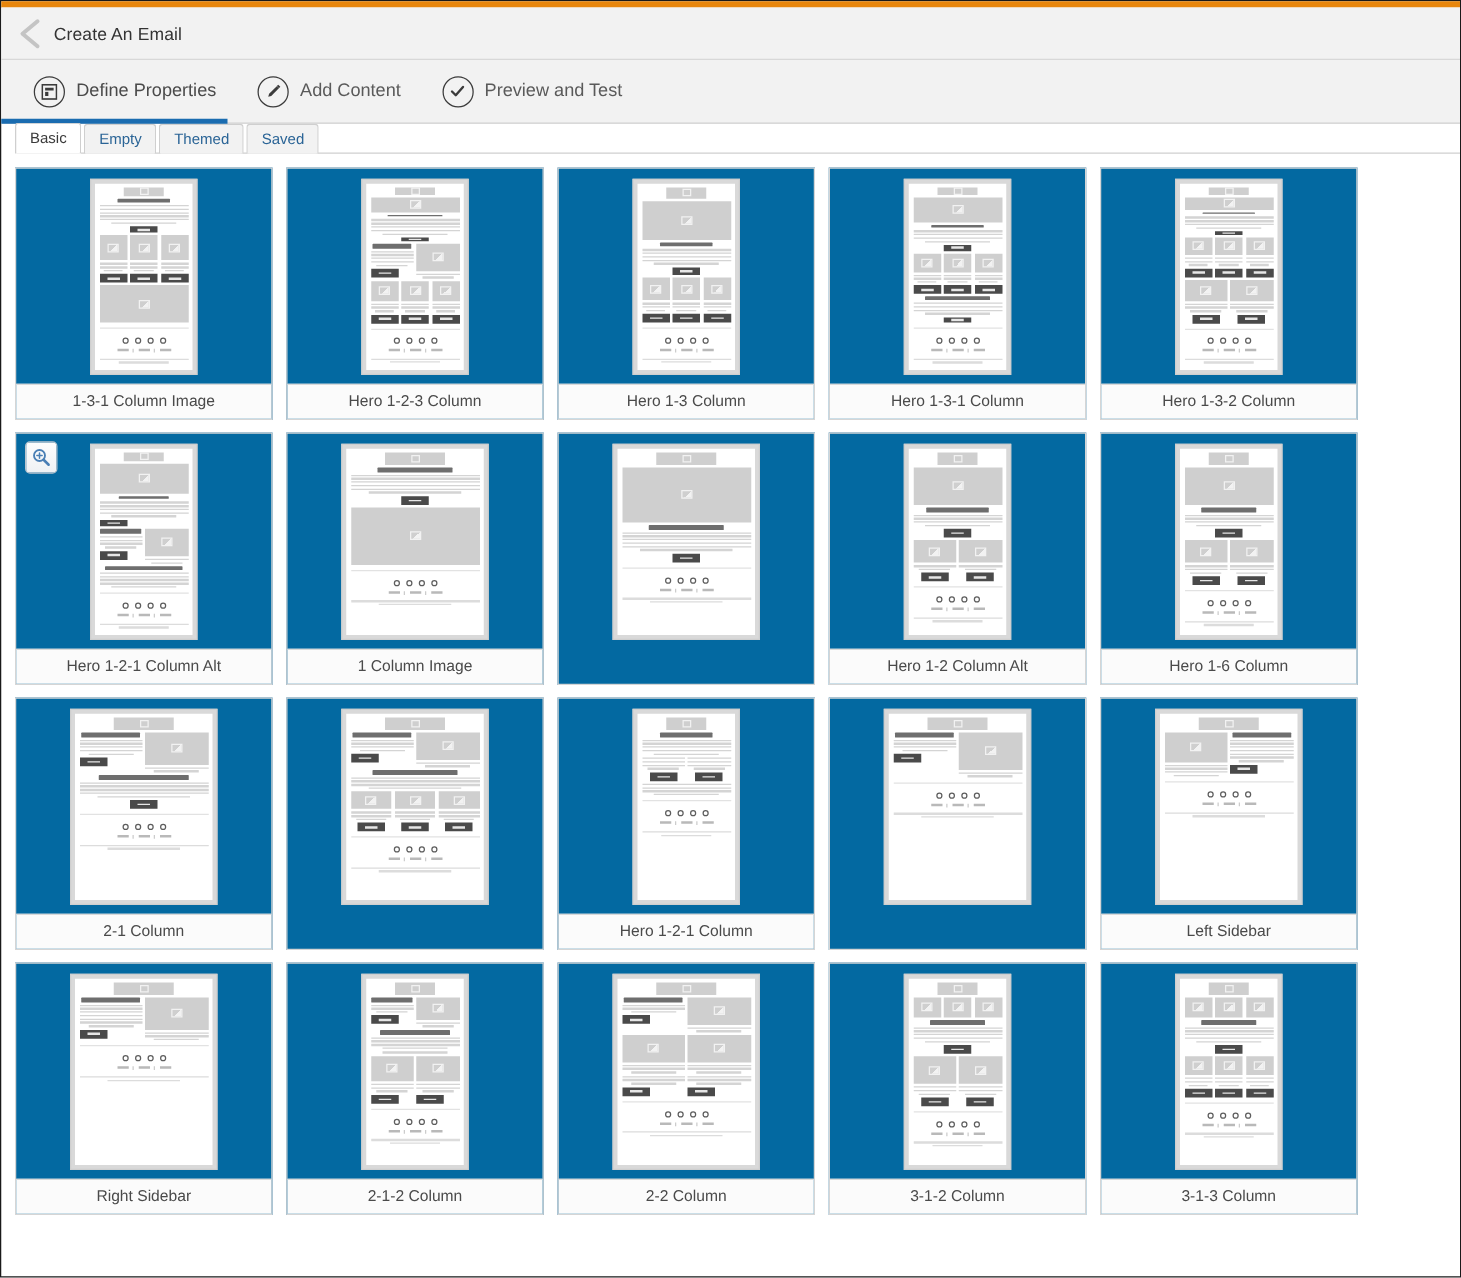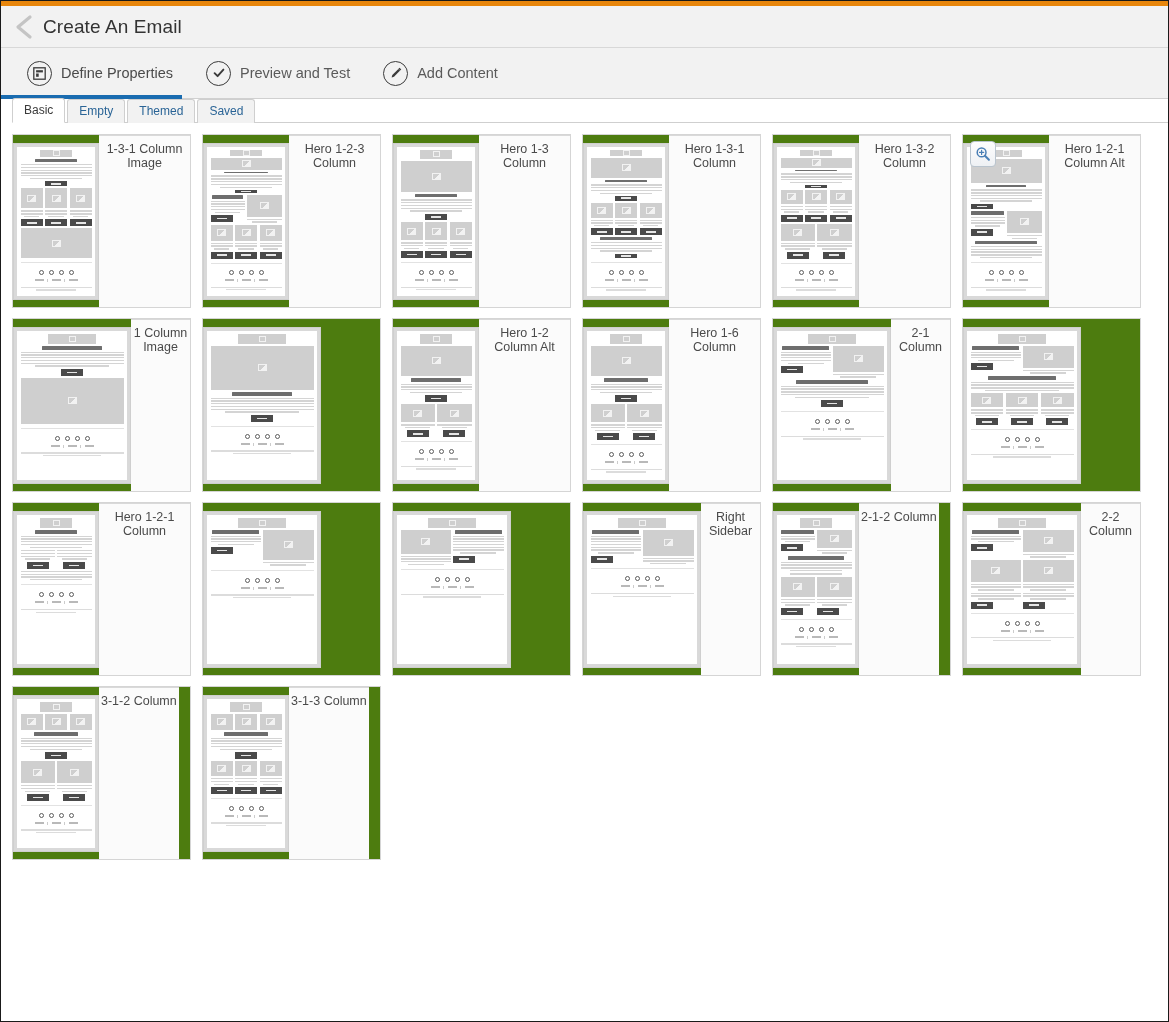"Create An Email" .page-title { font-size: 19px -> 14px }
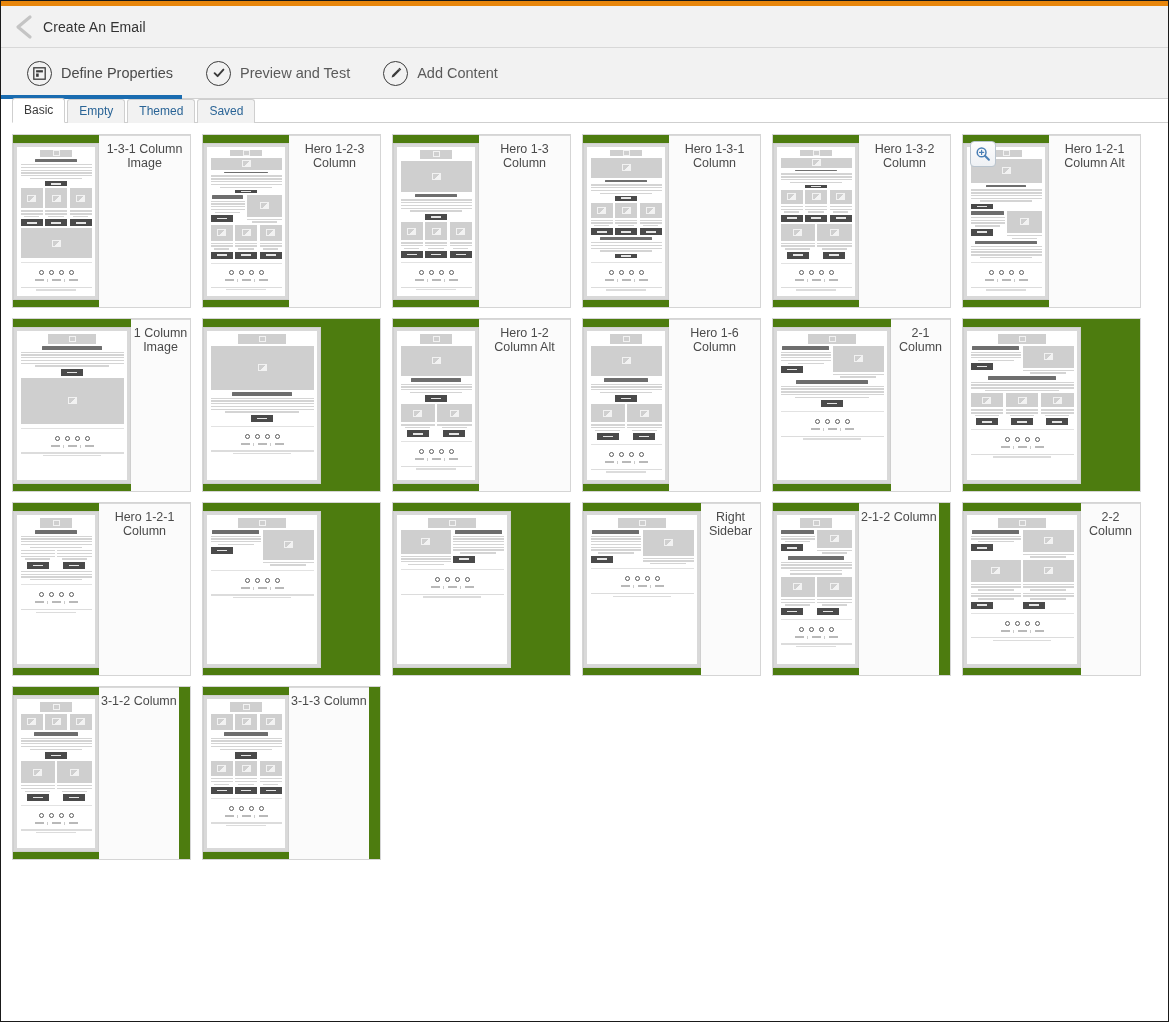"Preview and Test" div.step { order: before "Add Content" -> after "Add Content" }
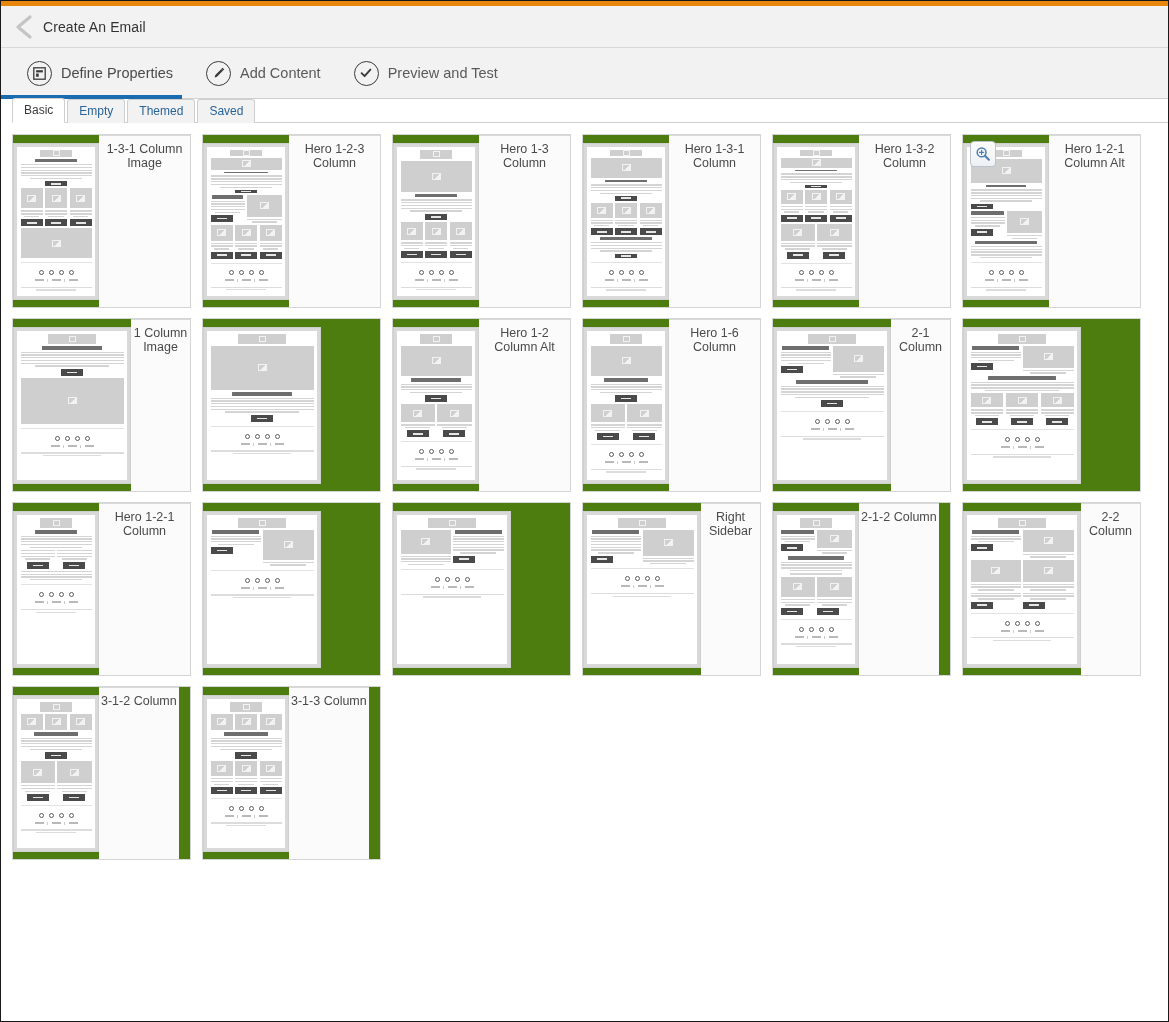"1-3-1 Column Image" .card { background: #4d7c0f -> #0369a1; flex-direction: row -> column; width: 179px -> 206px }
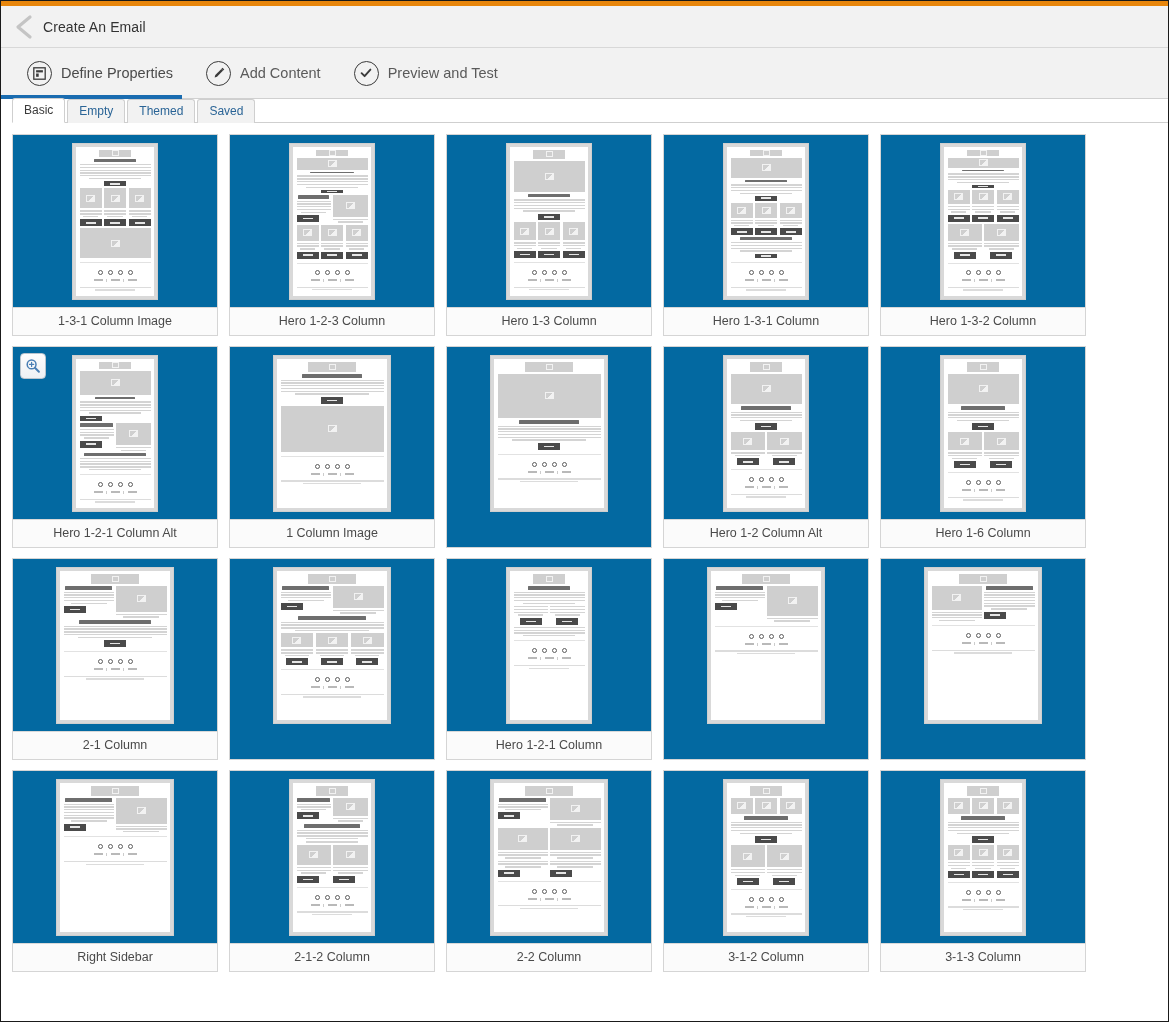"Left Sidebar" div.card-label { html: none -> <div>Left Sidebar</div> }
